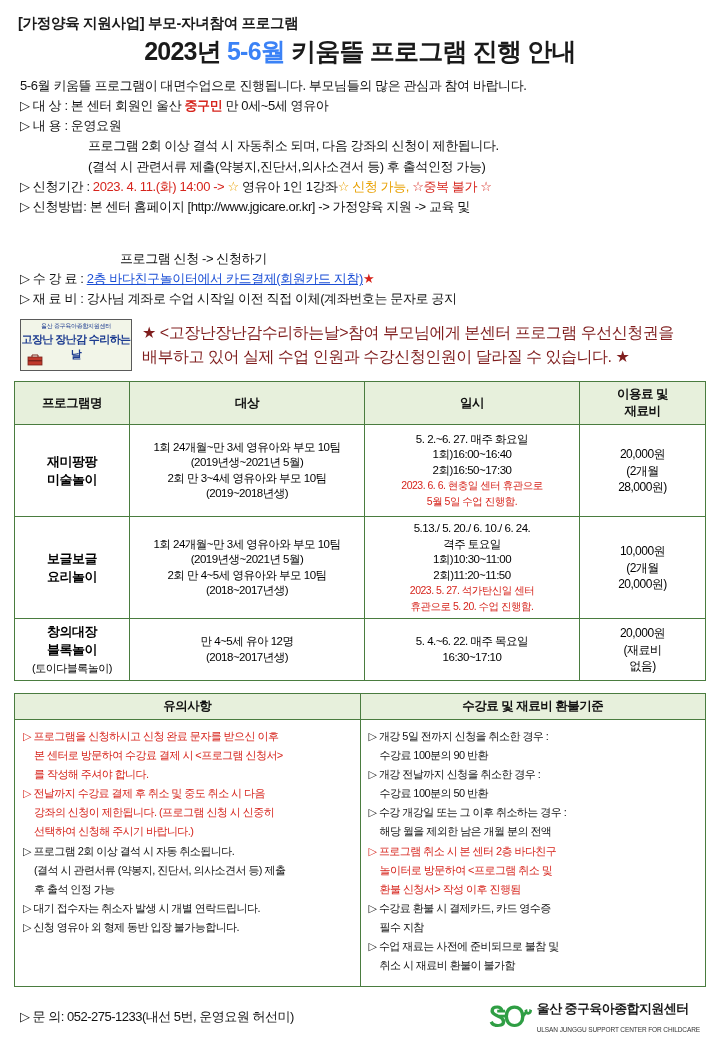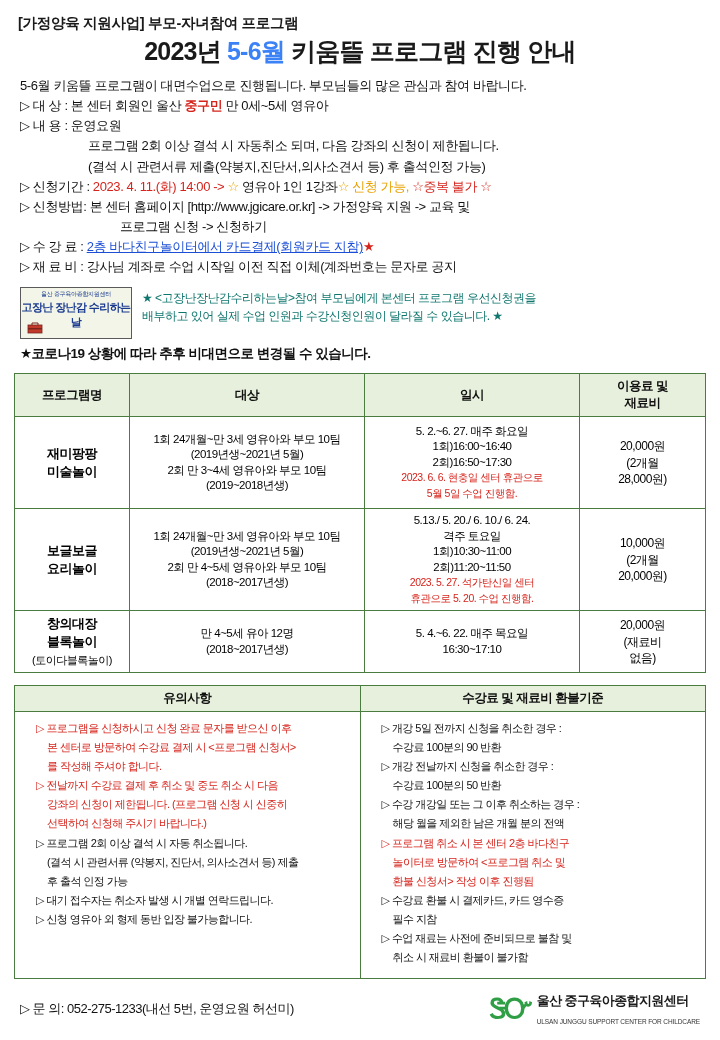"프로그램 신청 -> 신청하기" .intro .ind3 { margin-top: none -> 32px }
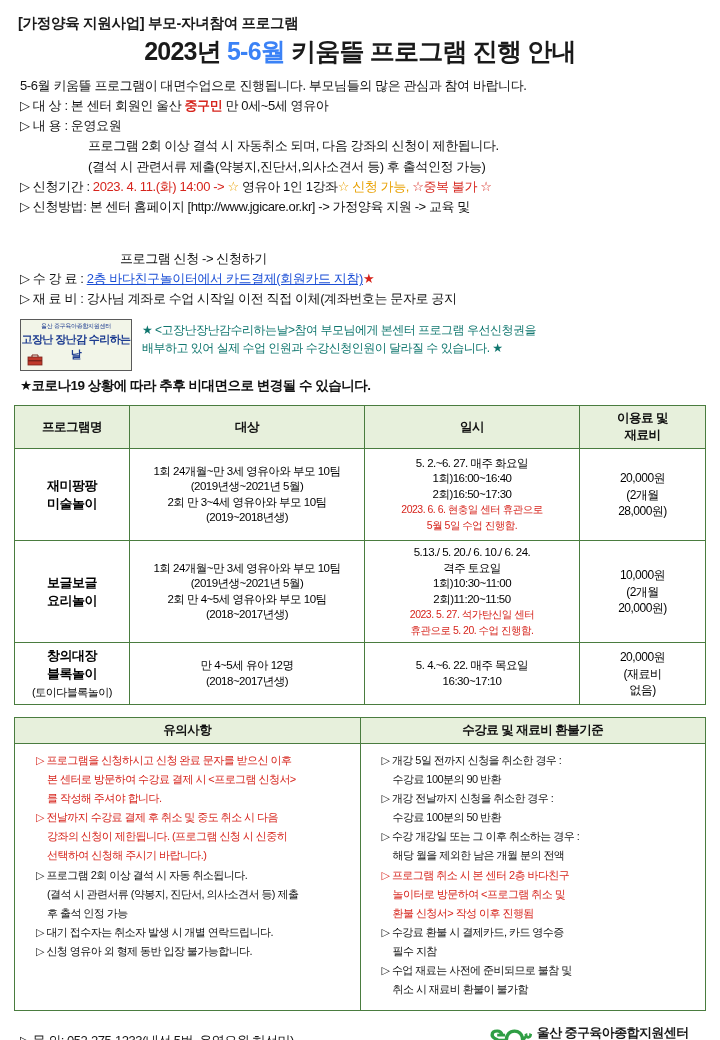"★ <고장난장난감수리하는날>참여 부모님에게 본센터 프로그램" .notice-text { color: #0f766e -> #7f1d1d; font-size: 12px -> 16px }
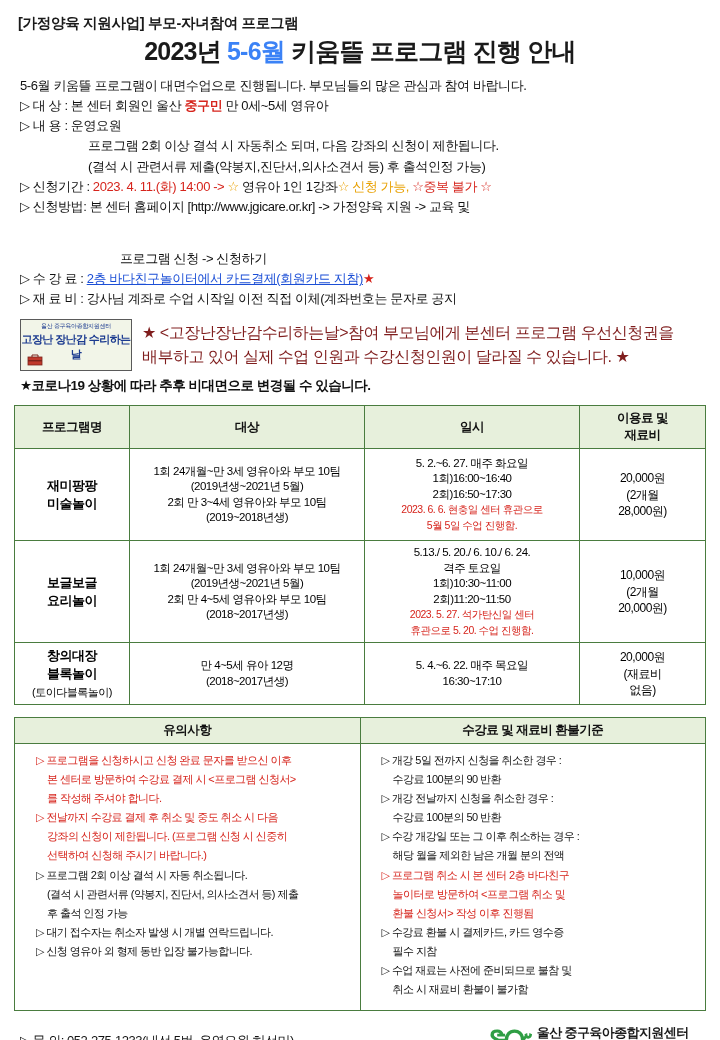"★코로나19 상황에 따라 추후 비대면으로" div.corona { html: <div>★코로나19 상황에 따라 추후 비대면으로 변경될 수 있습니다.</div> -> none }
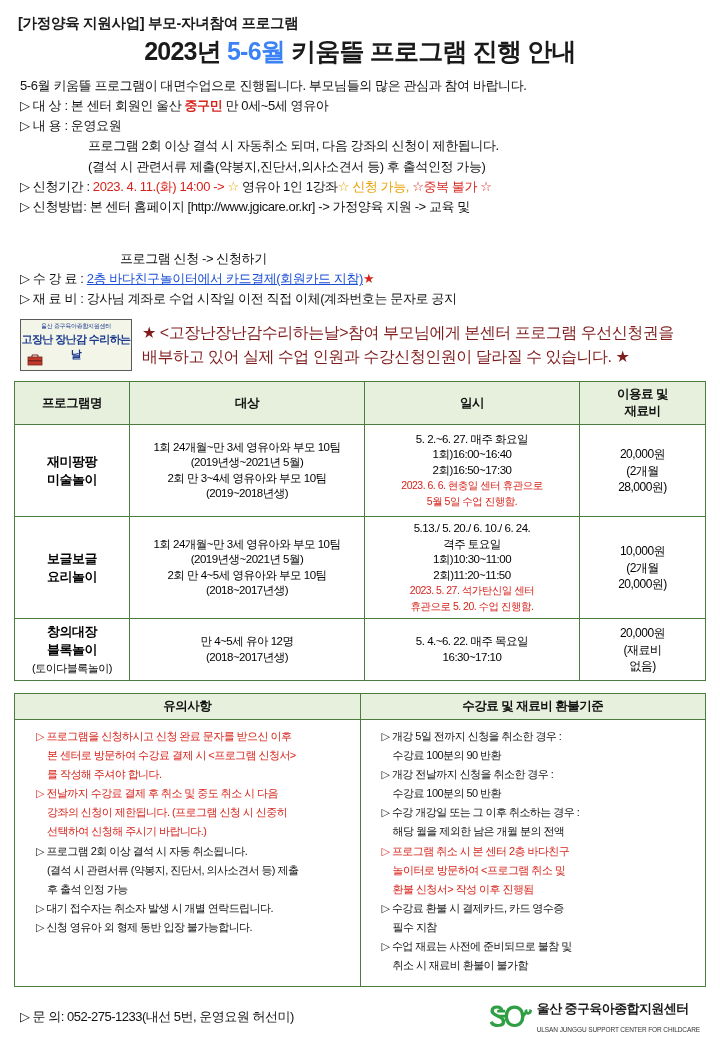"▷ 프로그램을 신청하시고 신청 완료" .note-table td { padding: 8px 8px 10px 21px -> 8px 8px 10px 8px }
